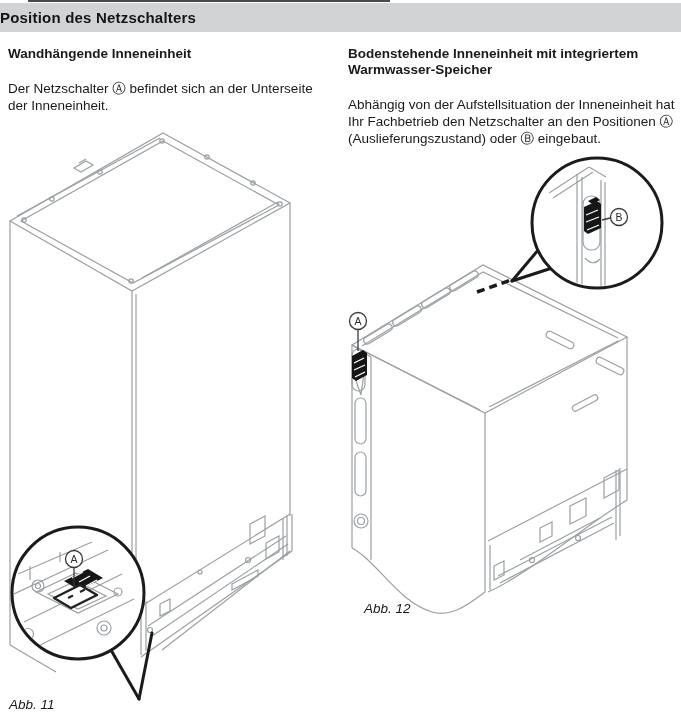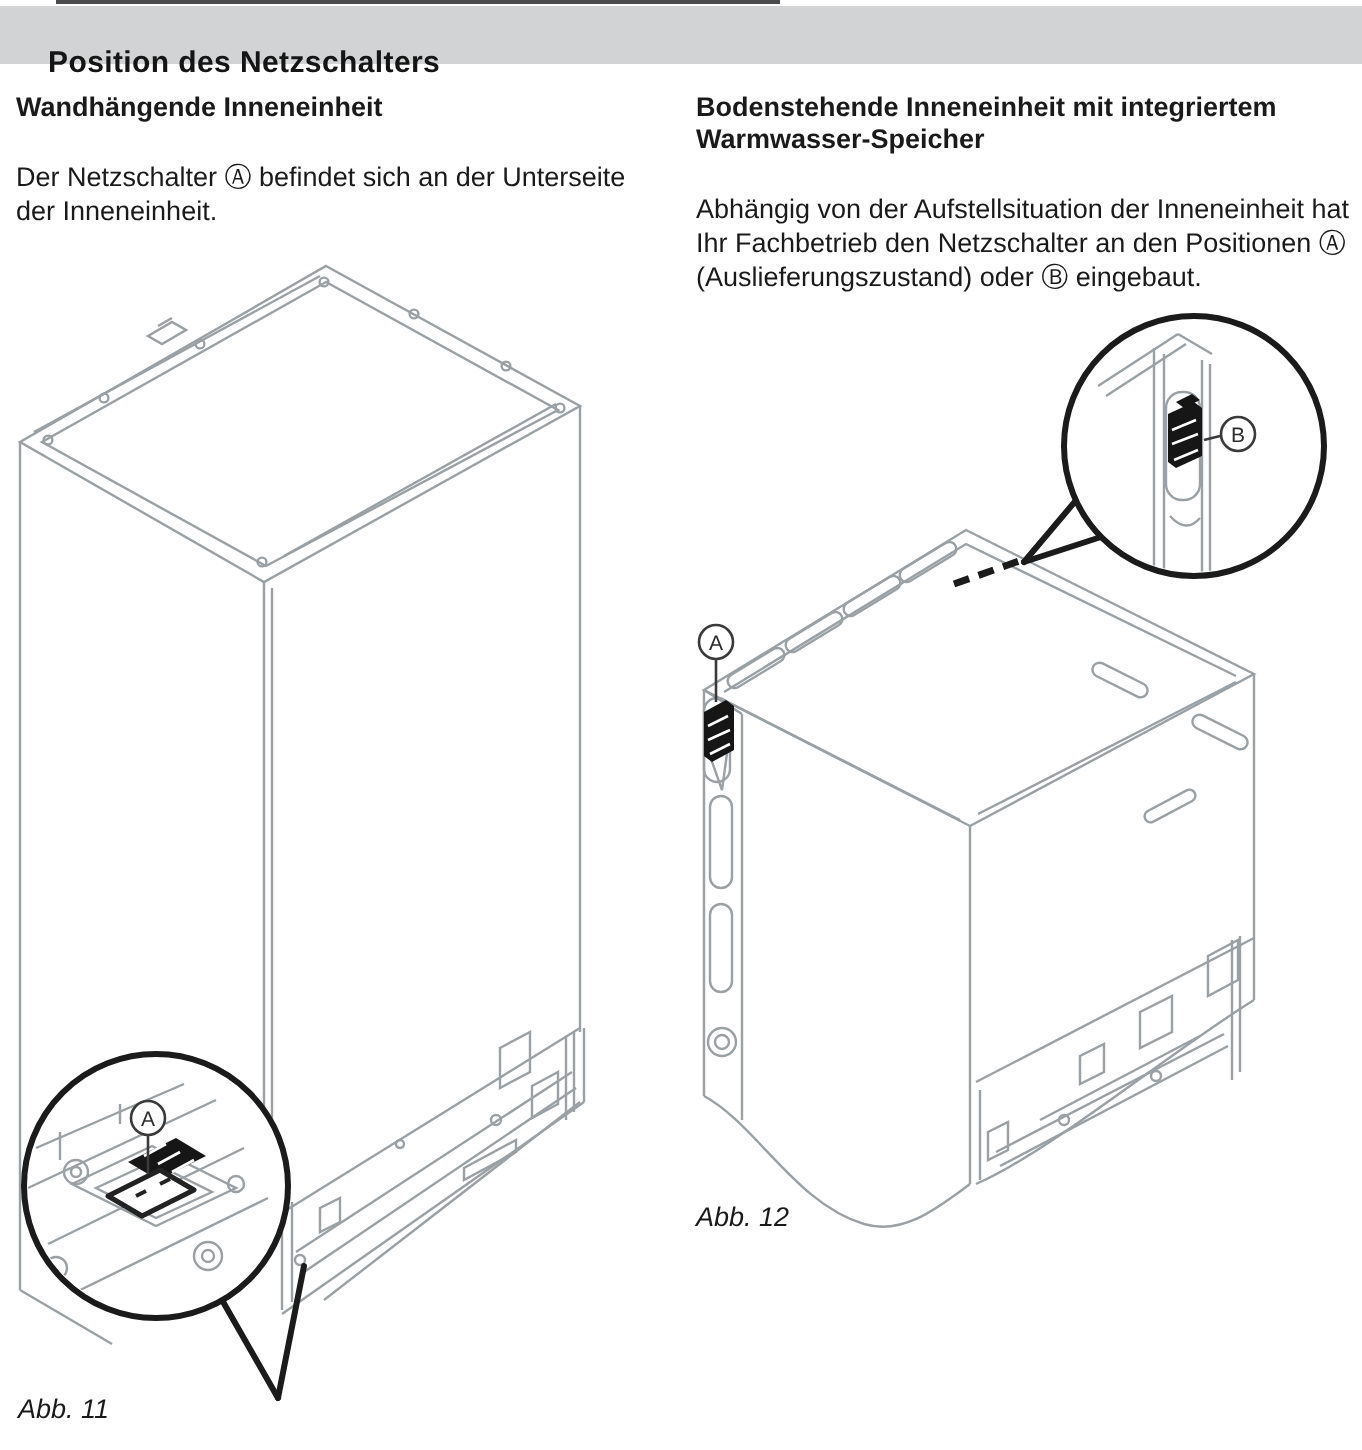"Position des Netzschalters" .header-bar h1 { margin: 14px -> 0; padding-left: 10px -> none }
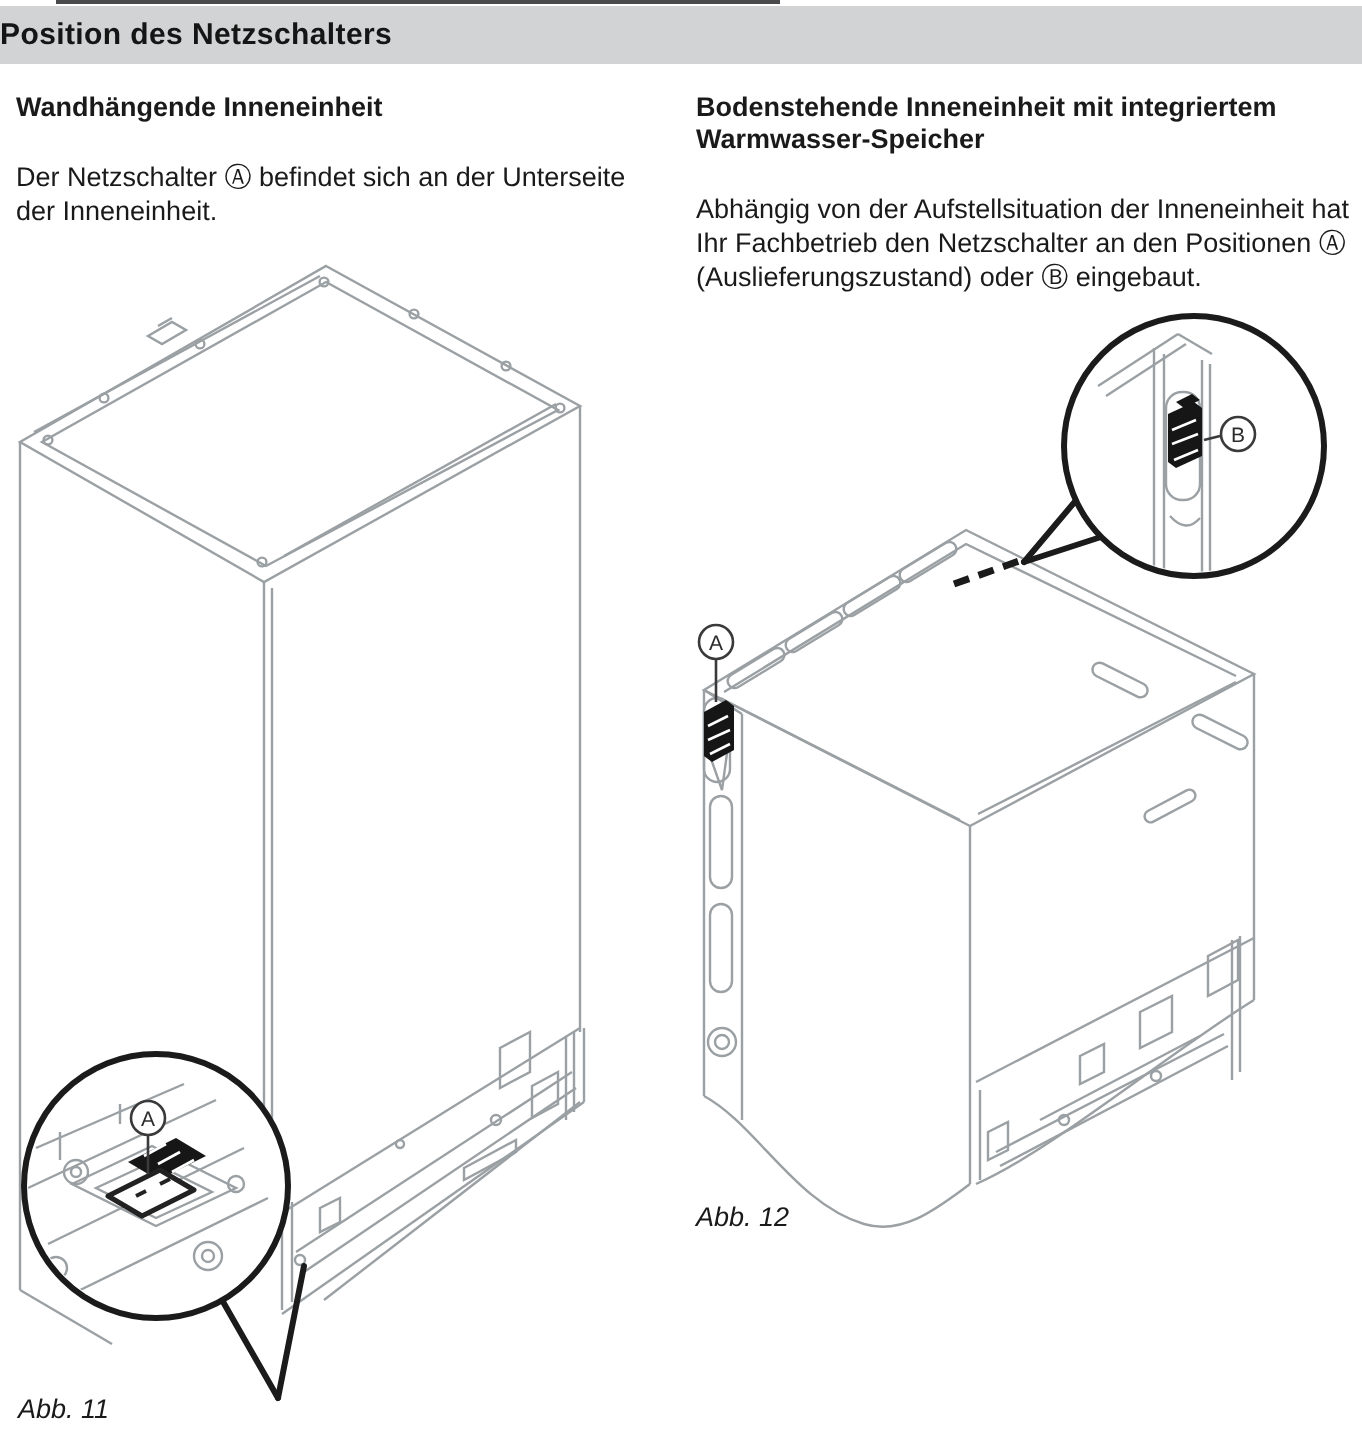"Abb. 12" #caption-abb12 { left: 348px -> 364px }
